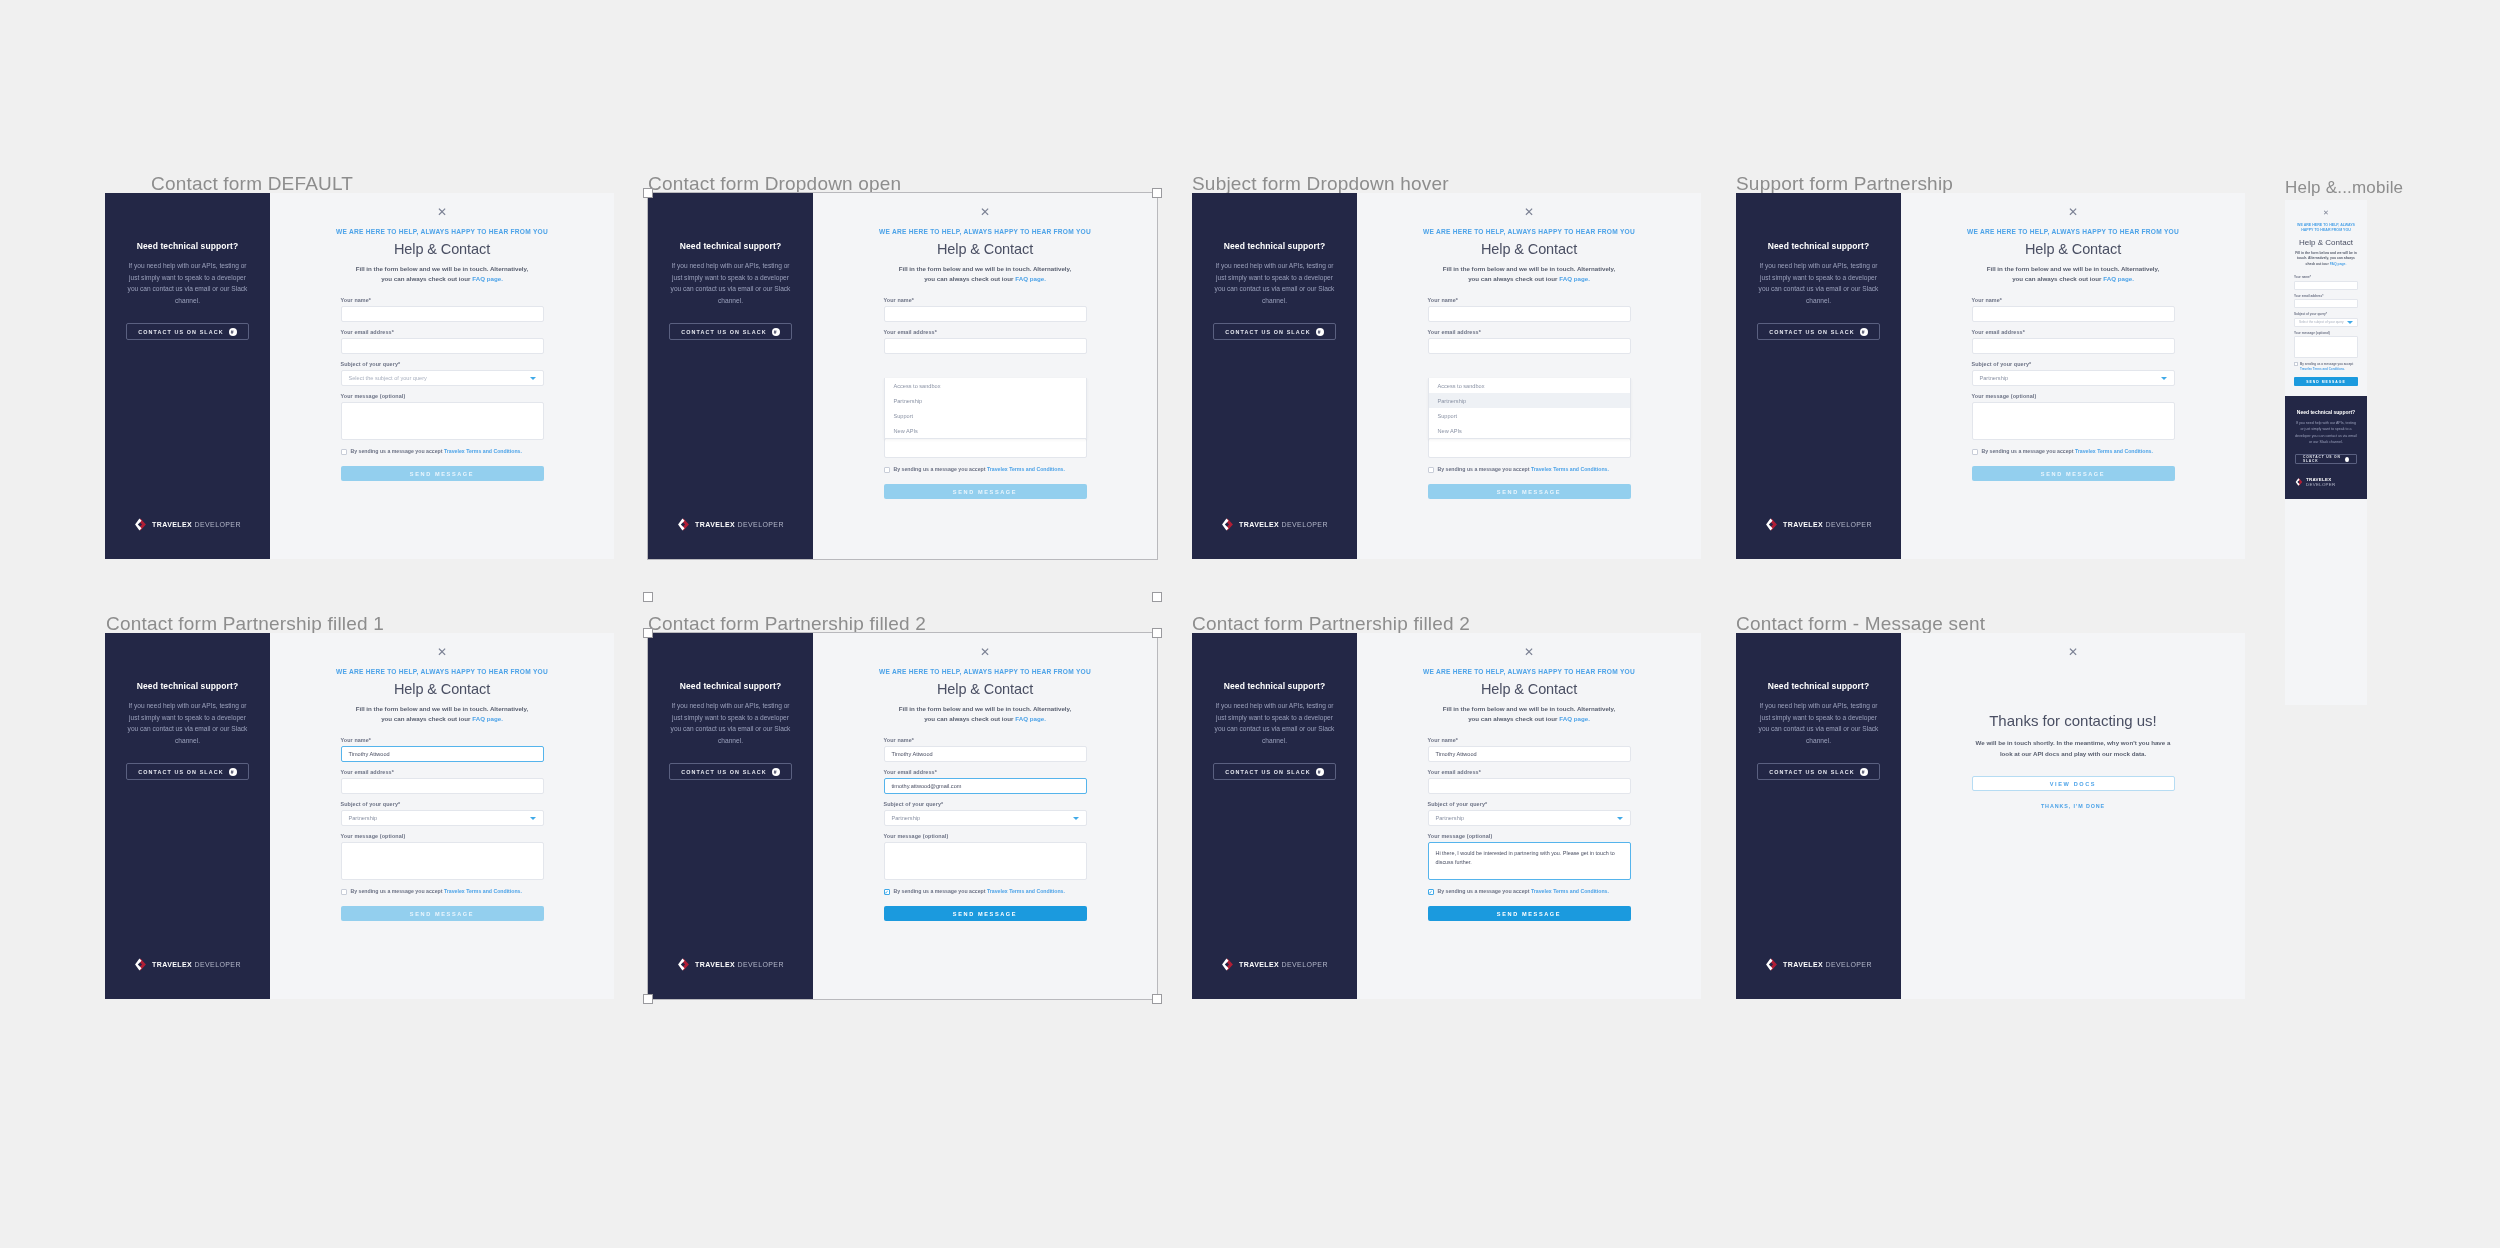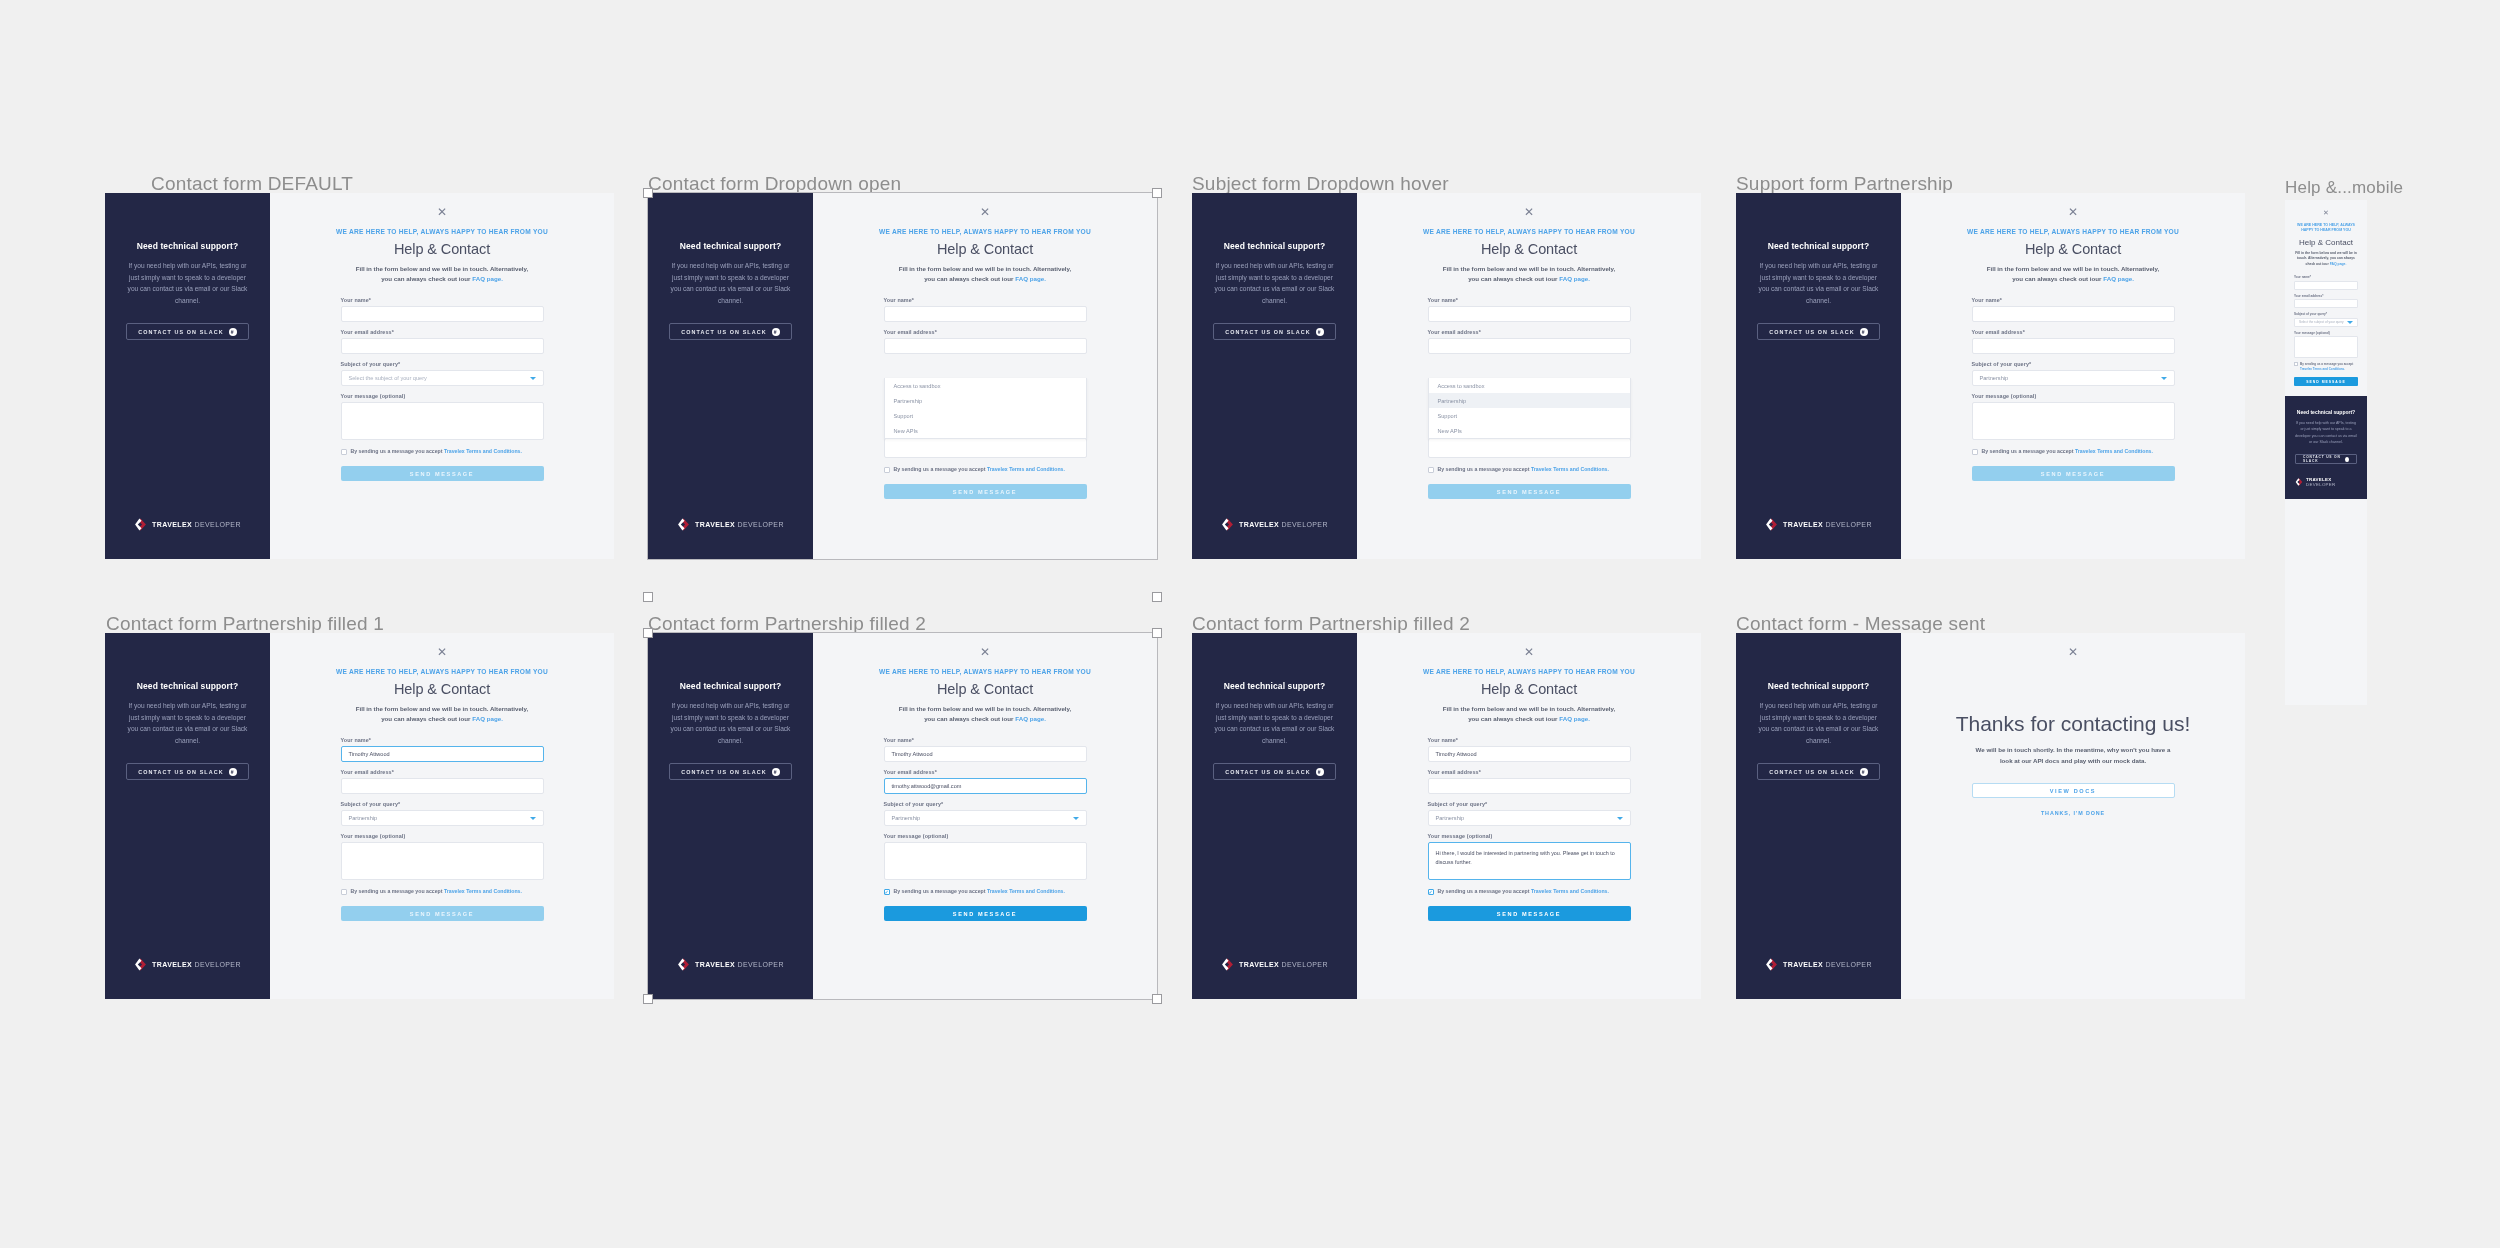"Thanks for contacting us!" .succ-title { font-size: 21px -> 15px }
